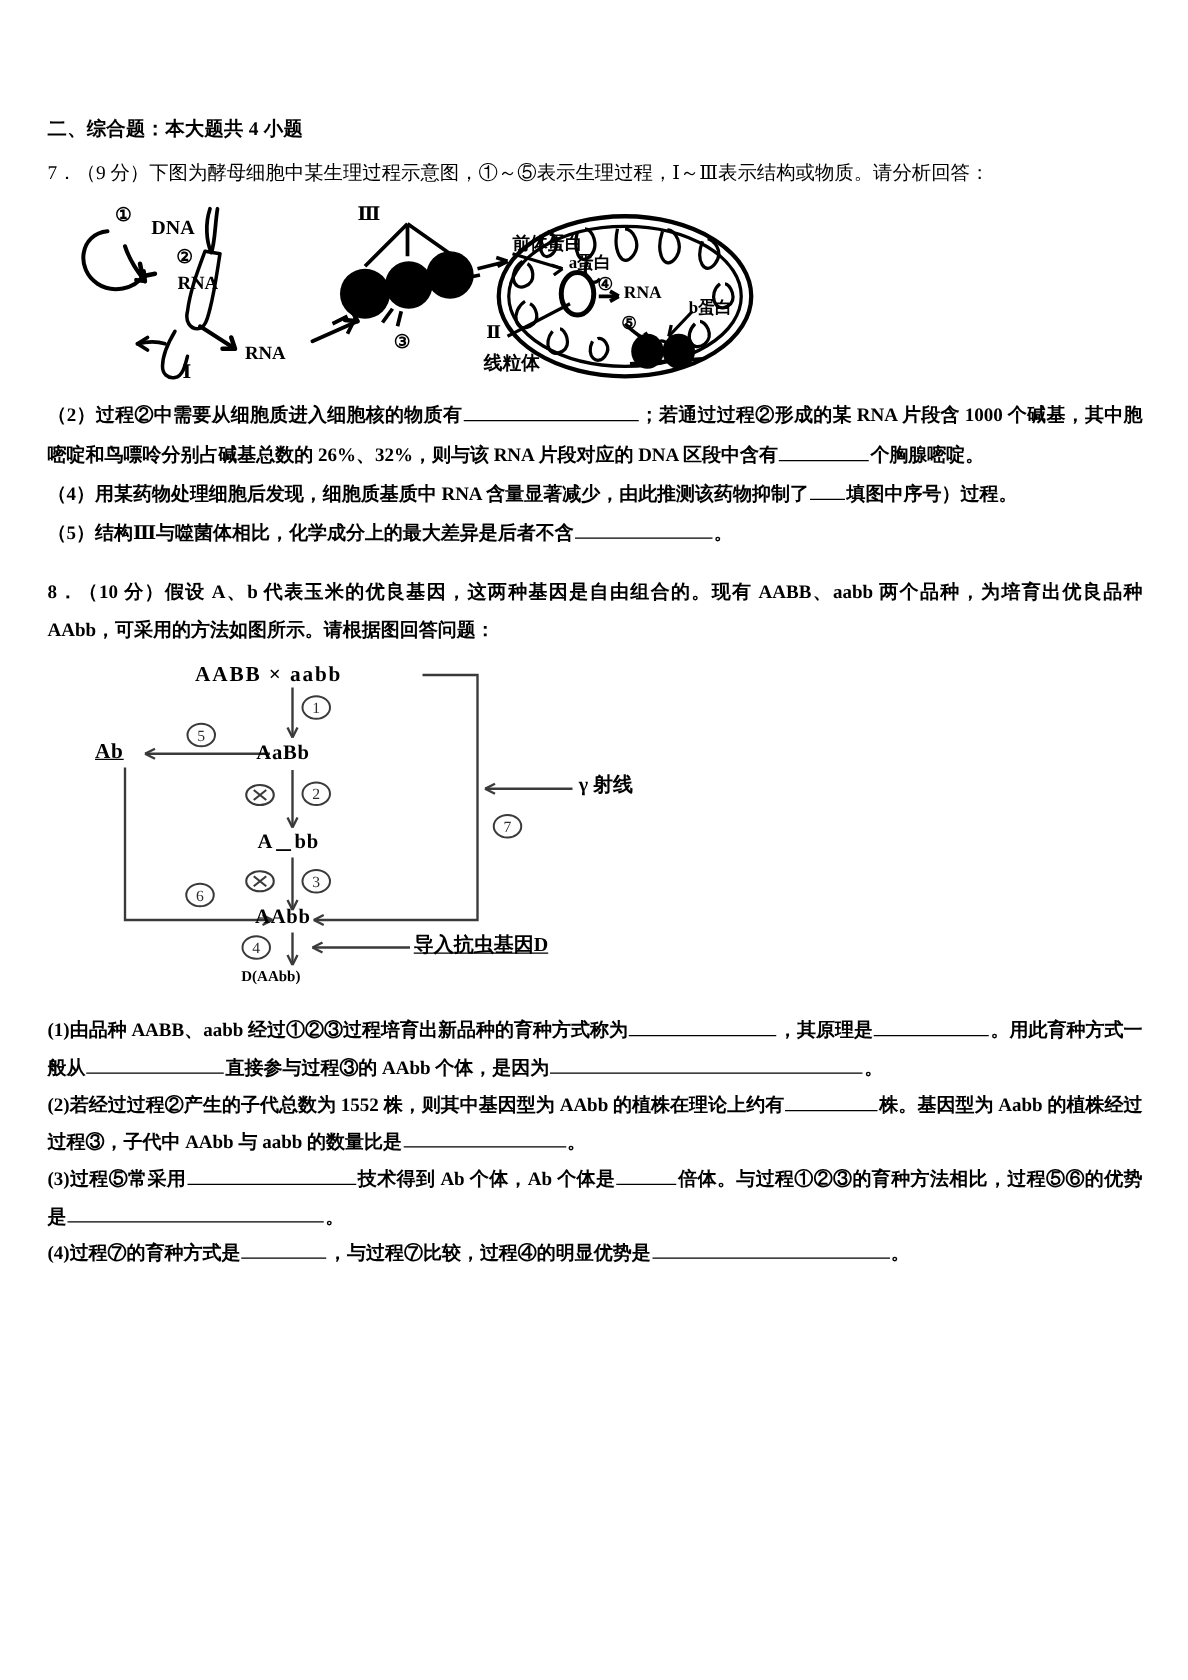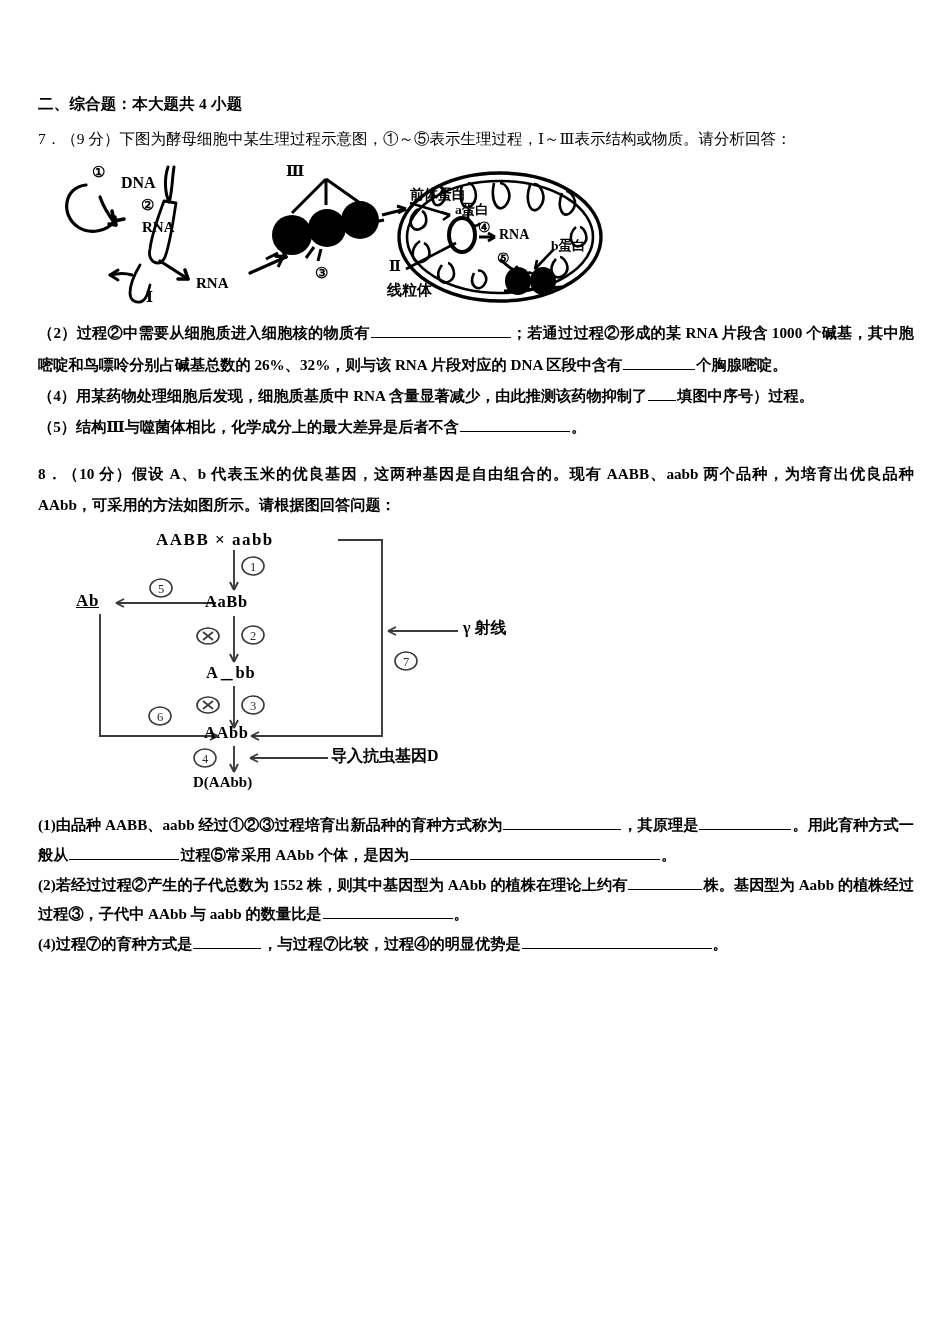"导入抗虫基因D" span.fig-label { text-decoration: none -> underline }
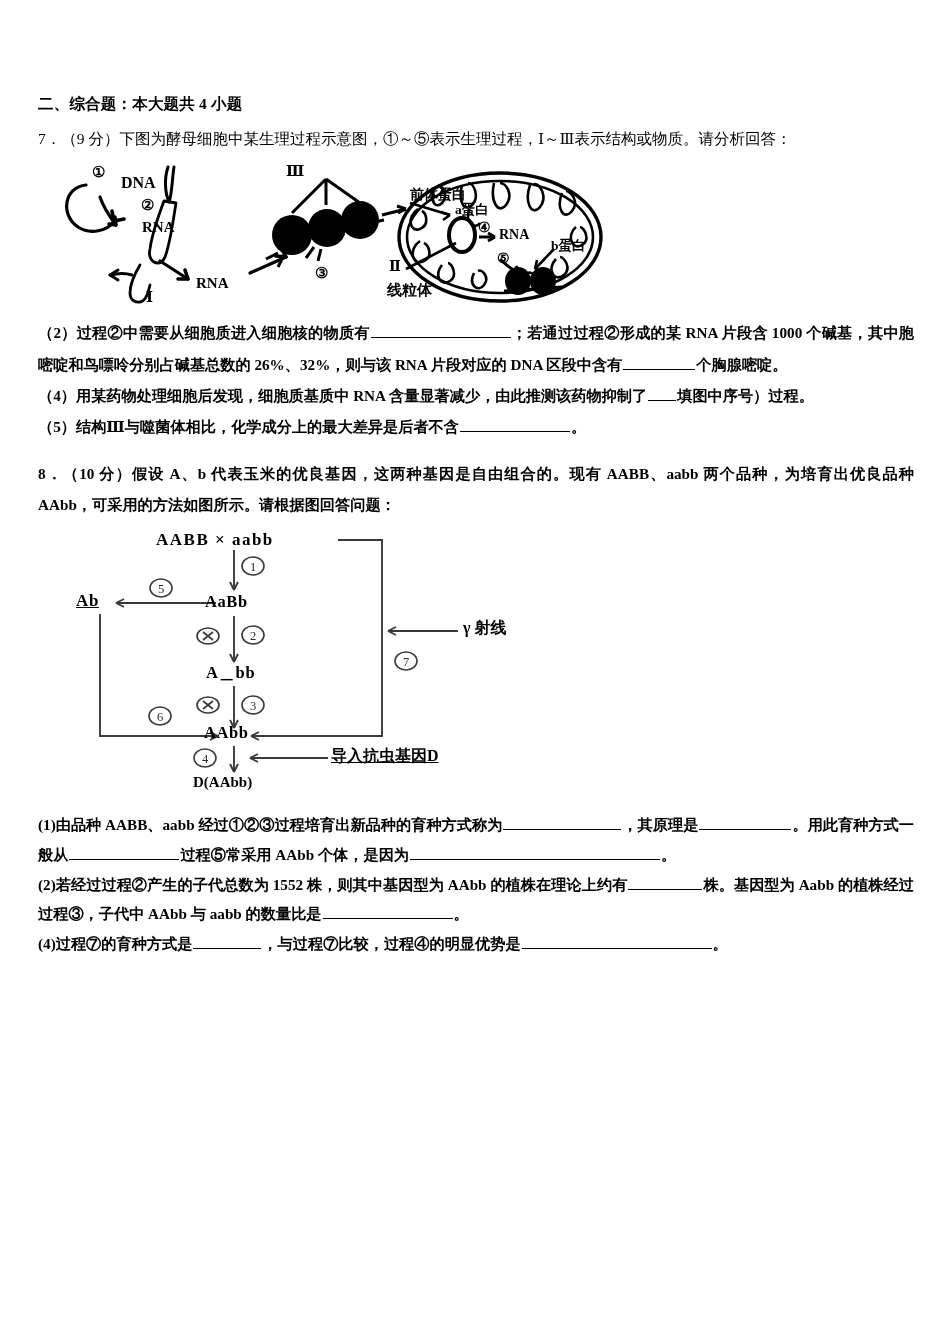"D(AAbb)" span.fig-label { font-size: 15px -> 12px }
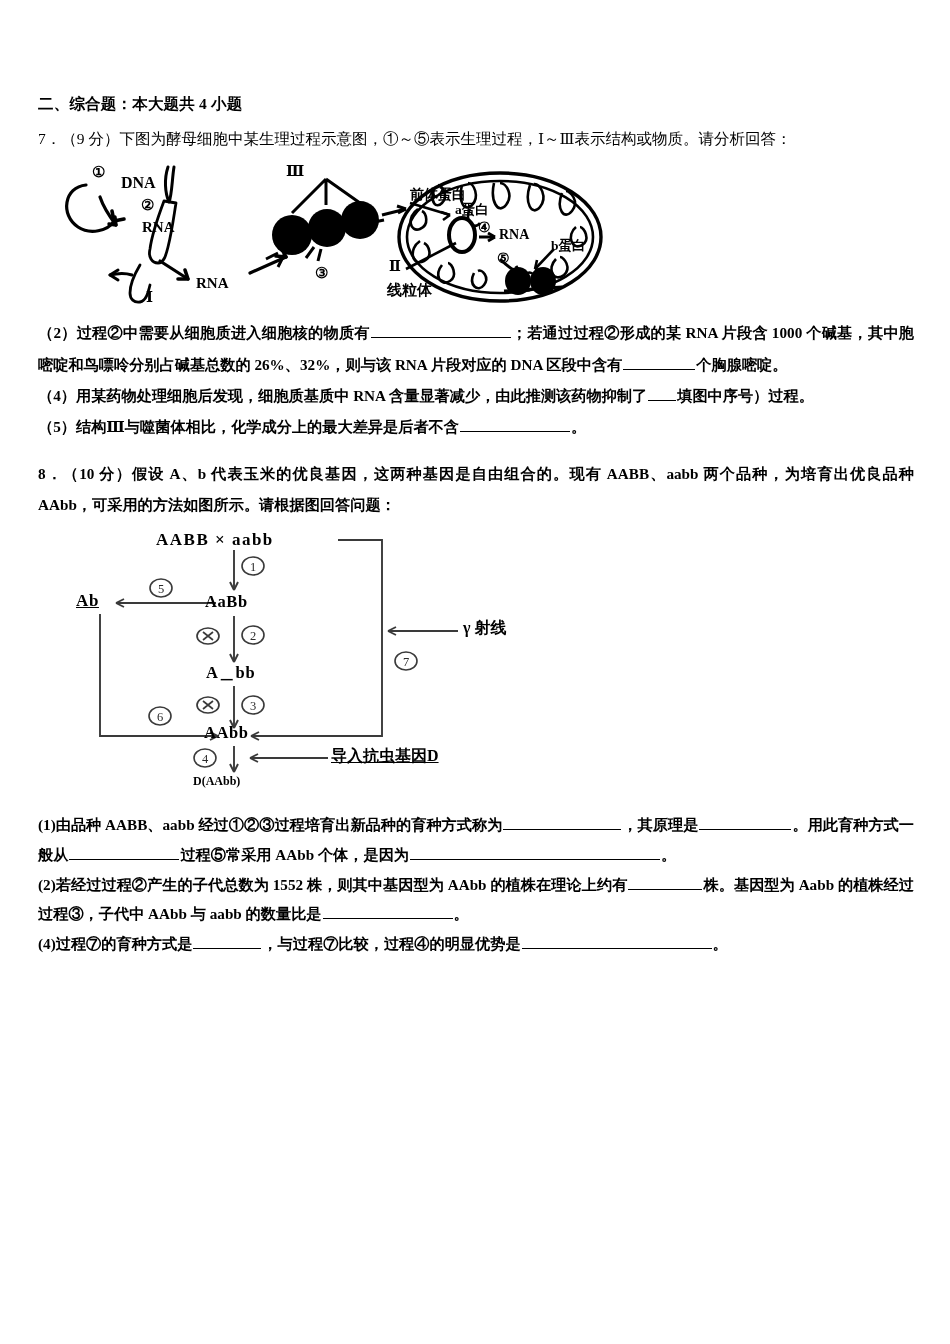"过程⑤常采用 AAbb 个体，是因为" span { text: 过程⑤常采用 -> 直接参与过程③的 }
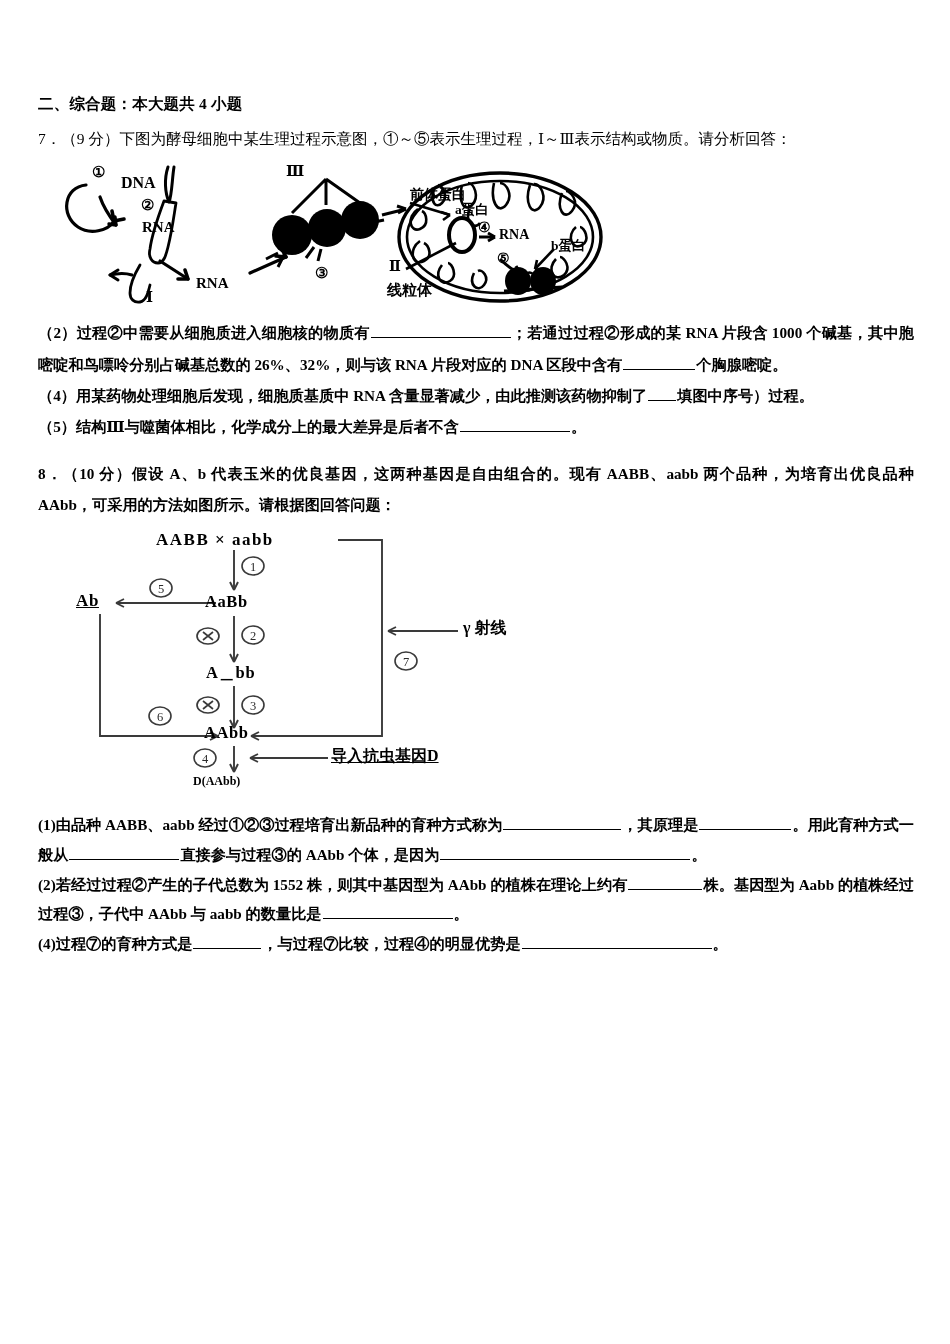"(3)过程⑤常采用 技术得到 Ab 个体，Ab 个体是" p.sub-q { html: none -> <p> <span>(3)过程⑤常采用</span><span></span><span>技术得到 Ab 个体，Ab 个体是</span><span></span><span>倍体。与过程①②③的育种方法相比，过程⑤⑥的优势是</span><span></span><span>。</span> </p> }
